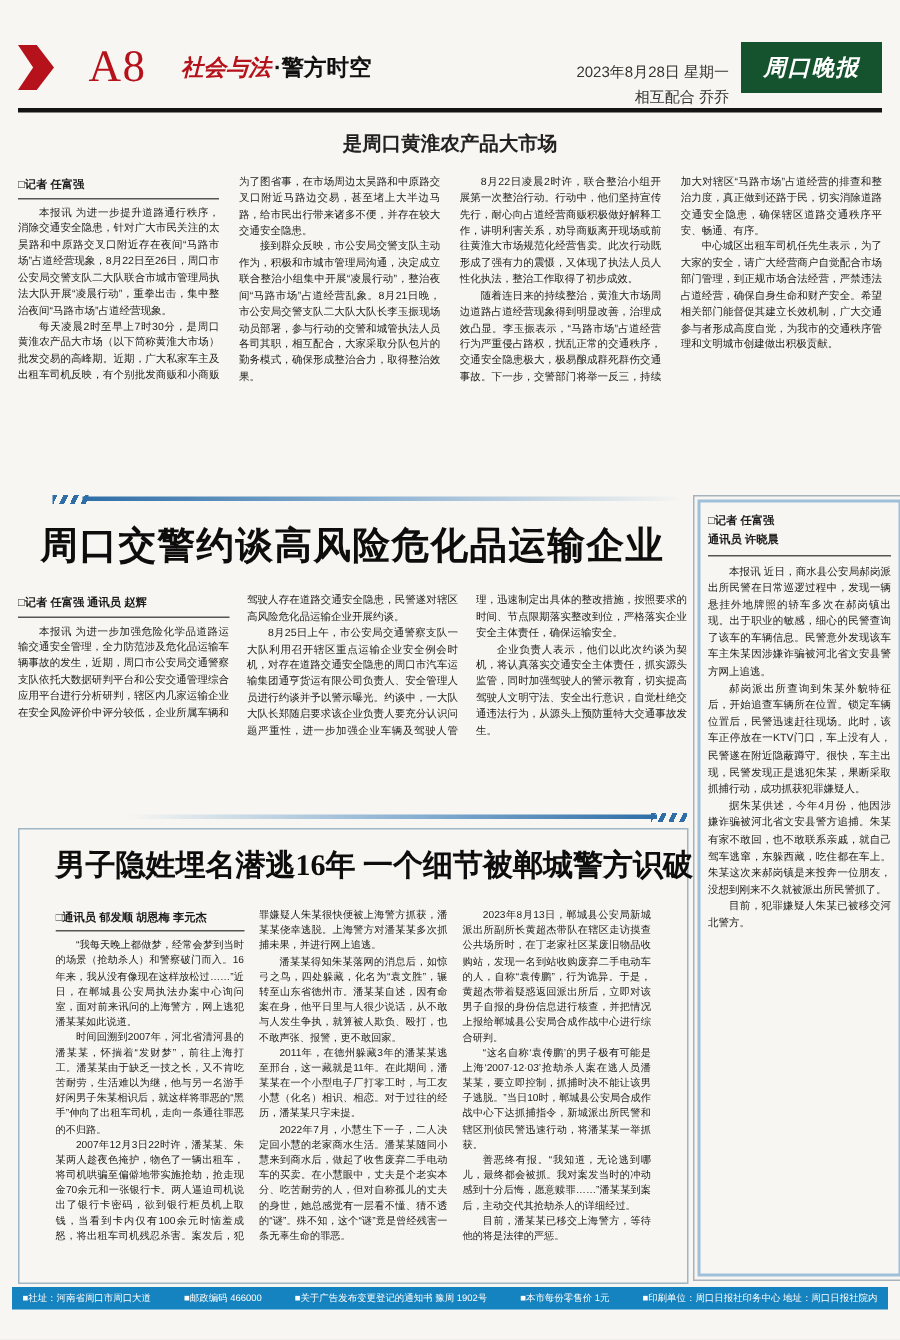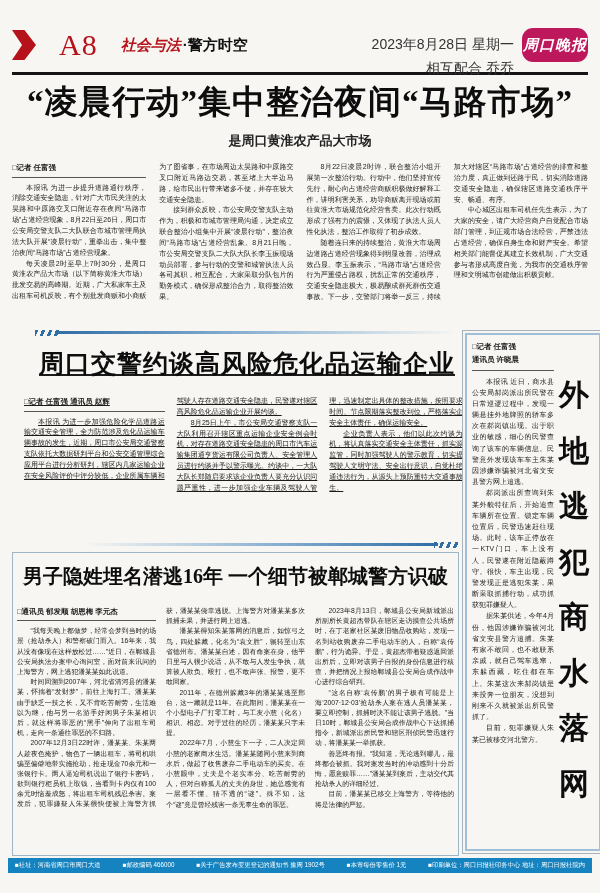"2023年8月28日 星期一" .dateblock { font-size: 14px -> 10px }
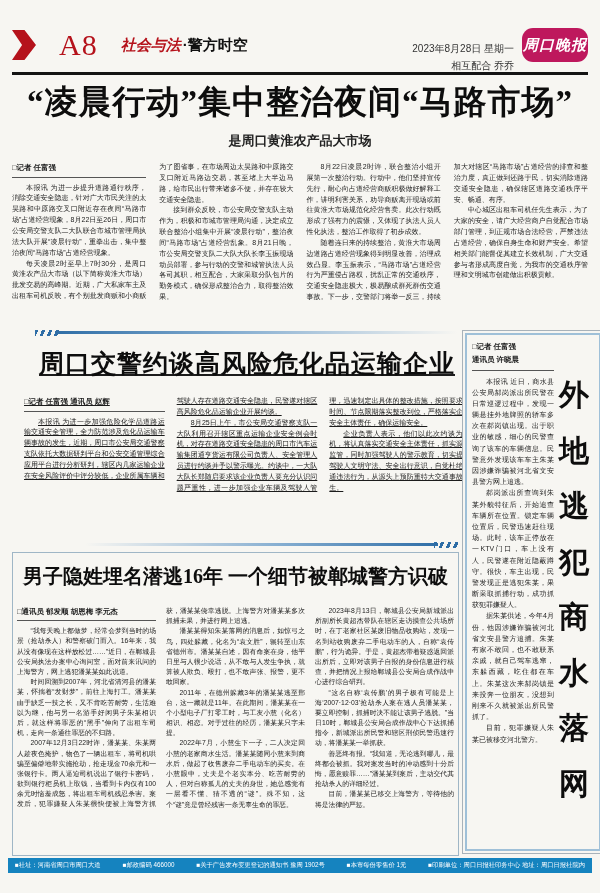"周口晚报" .masthead { background: #be185d -> #14532d; border-radius: 11px -> 0; width: 66px -> 94px }
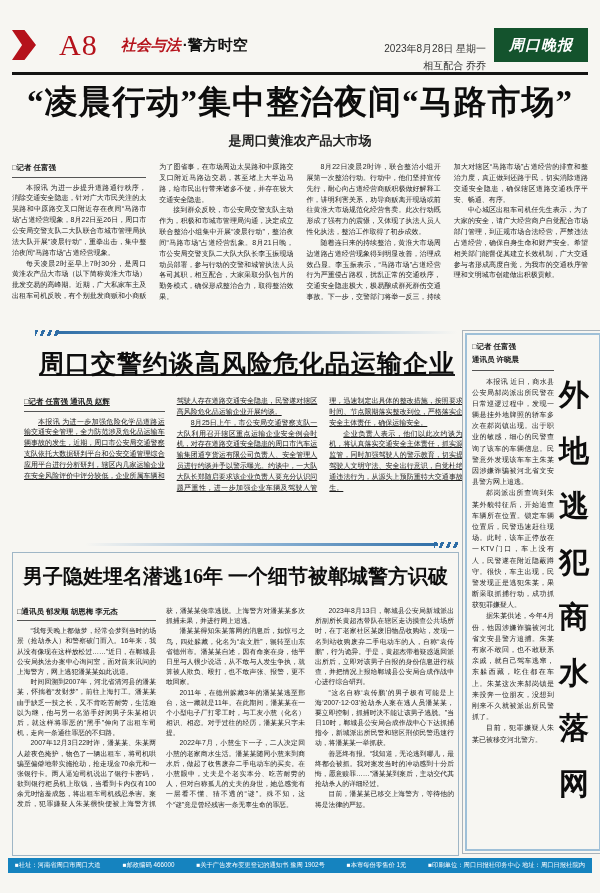"“凌晨行动”集中整治夜间“马路市场”" h1 { html: <h1>“凌晨行动”集中整治夜间“马路市场”</h1> -> none }
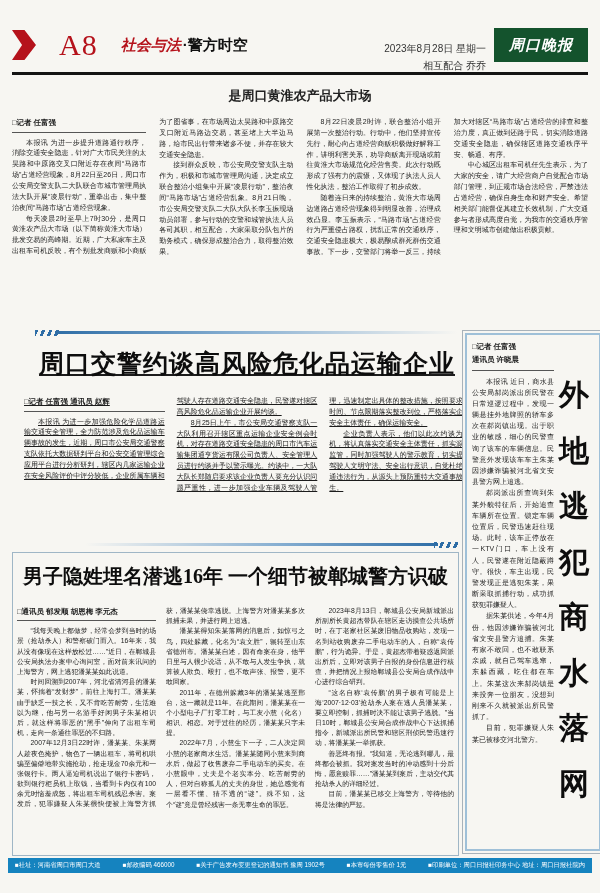"周口交警约谈高风险危化品运输企业" .article2 { left: 24px -> 12px; text-decoration: underline -> none }
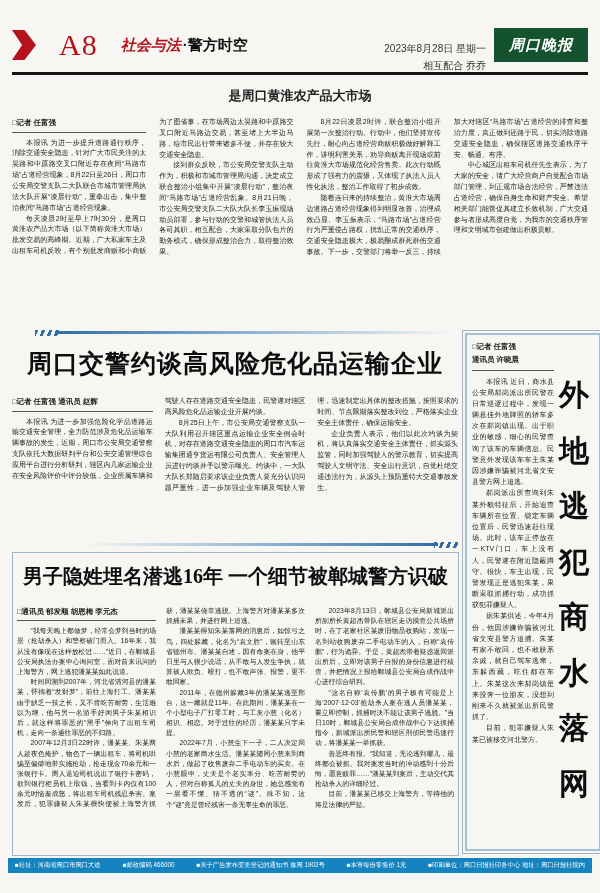"外地逃犯商水落网" div.sb-title { html: <div>外地逃犯商水落网</div> -> none }
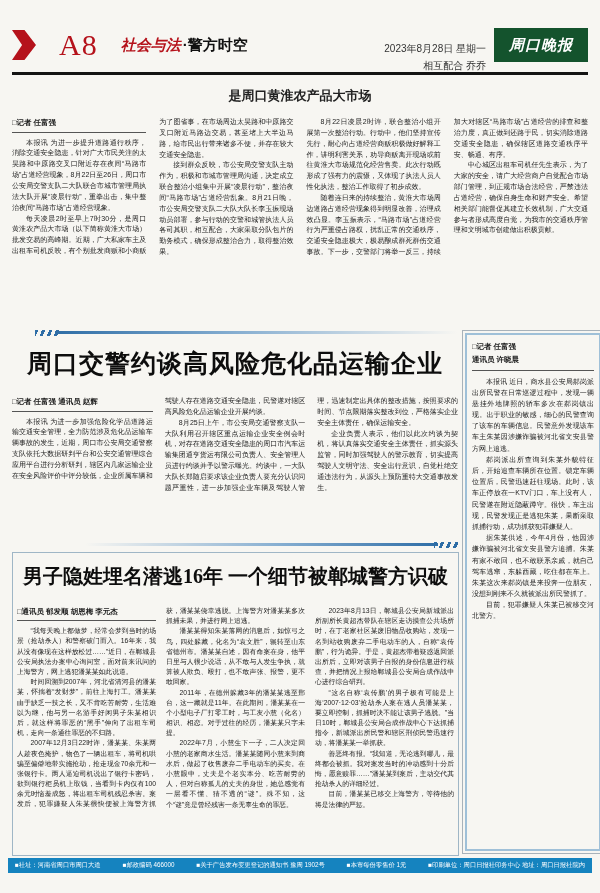"男子隐姓埋名潜逃16年 一个细节被郸城警方识破" .article3 { padding: 8px 4px -> 8px 24px }
